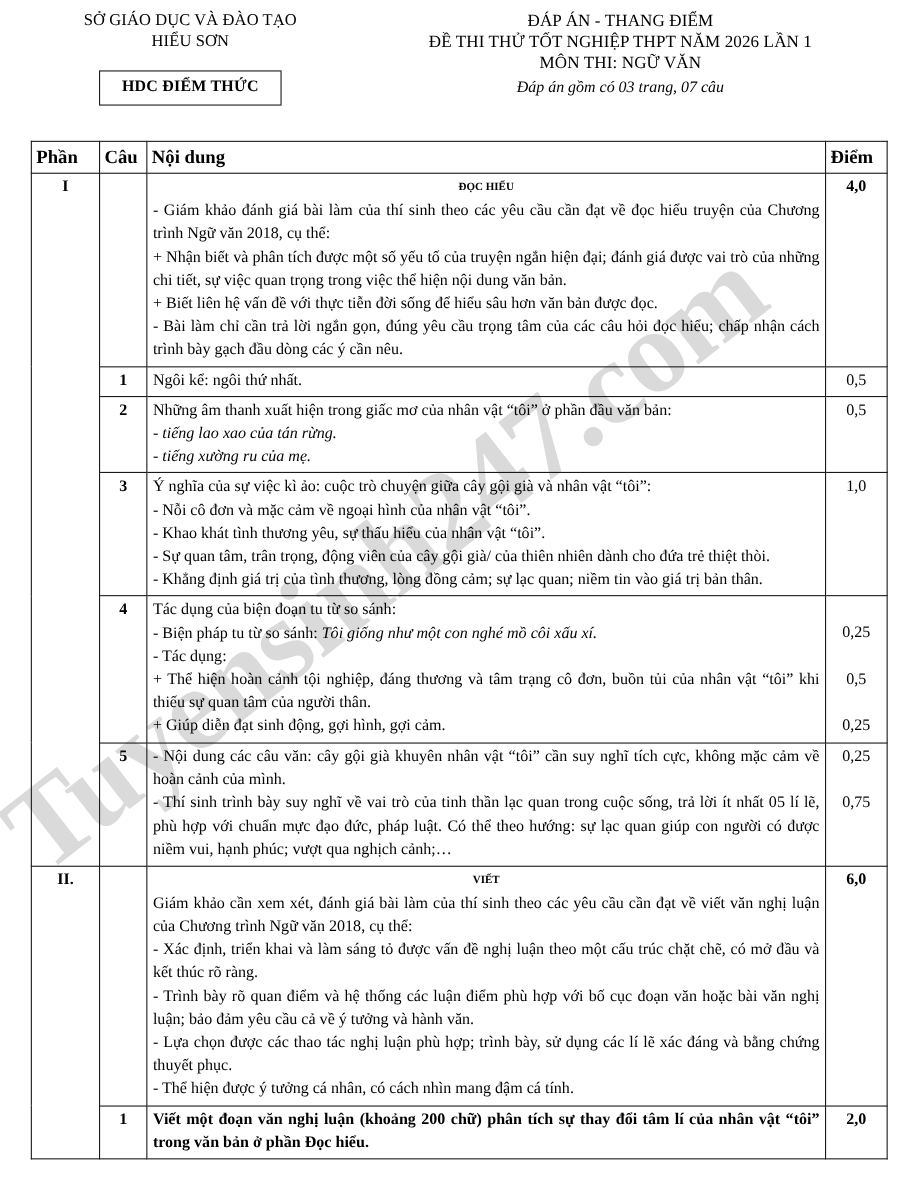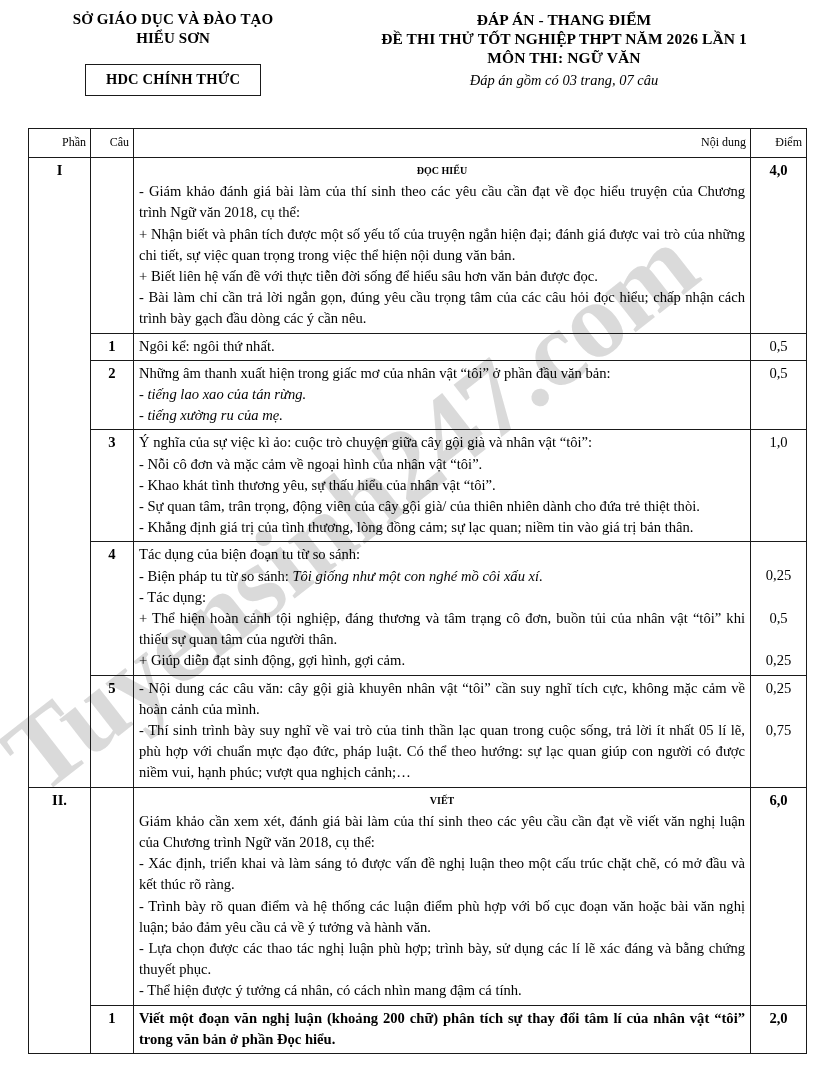"SỞ GIÁO DỤC VÀ ĐÀO" .hdr-left .line, .hdr-right .line { font-weight: bold -> normal }
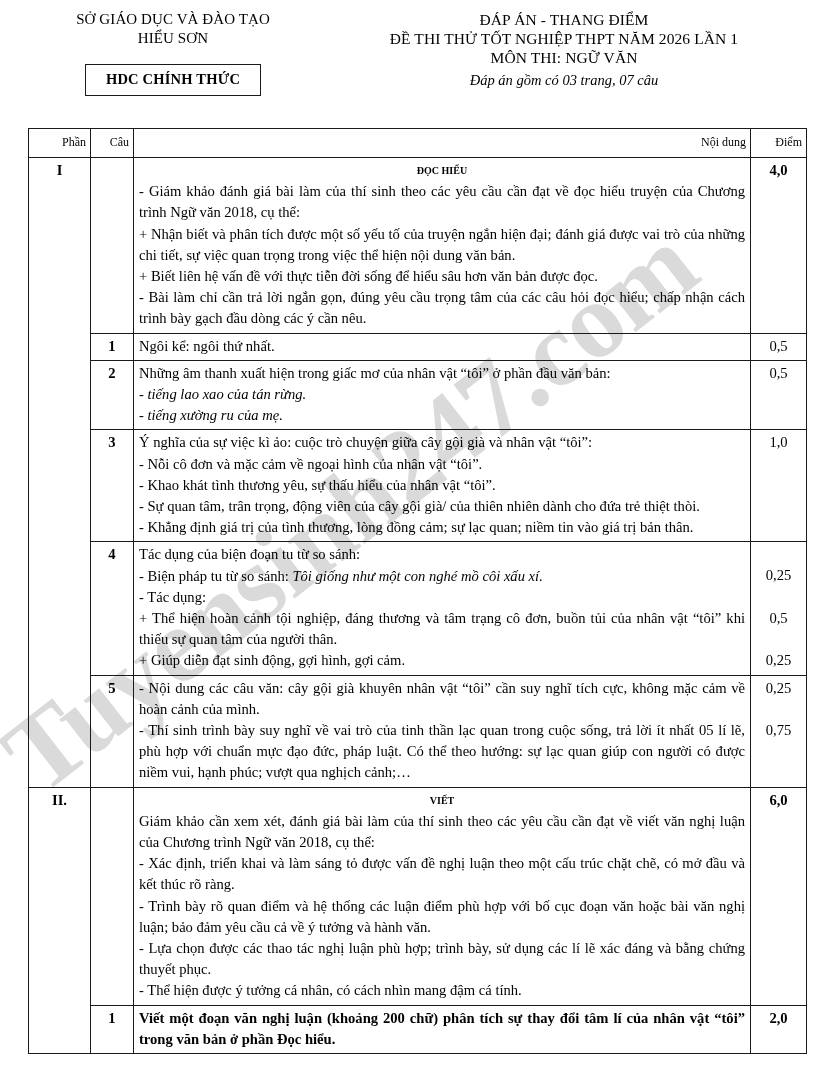"HDC CHÍNH THỨC" div { text: CHÍNH -> ĐIỂM }
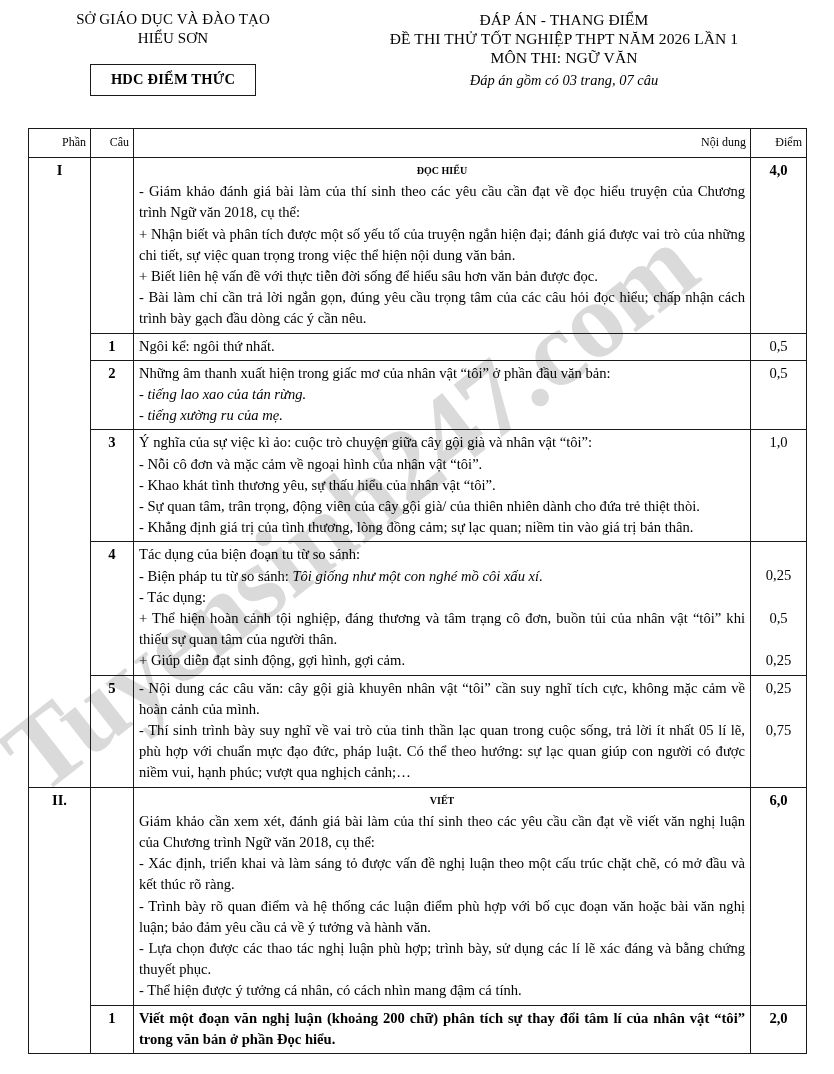"Phần" #grade-table thead th { font-size: 12px -> 17px; font-weight: normal -> bold; text-align: right -> left }
